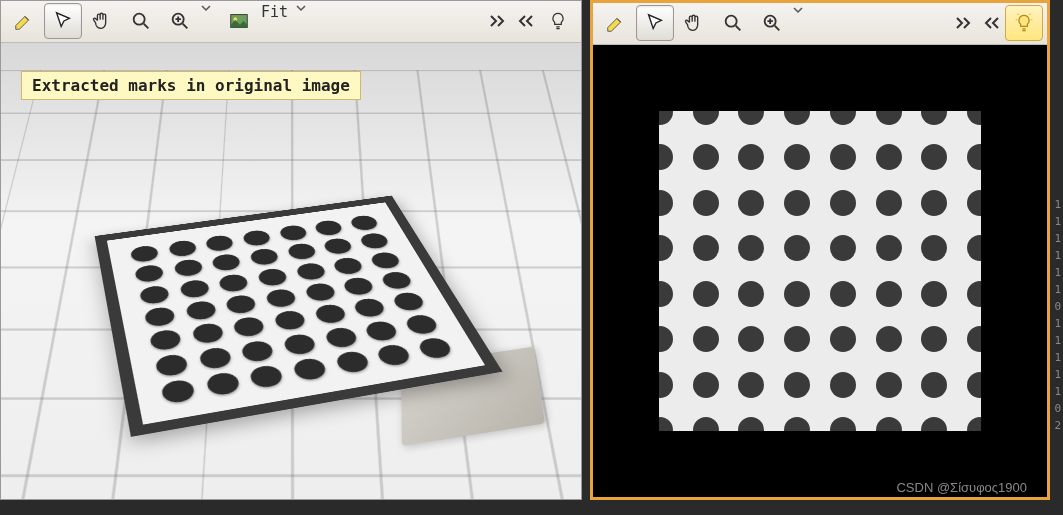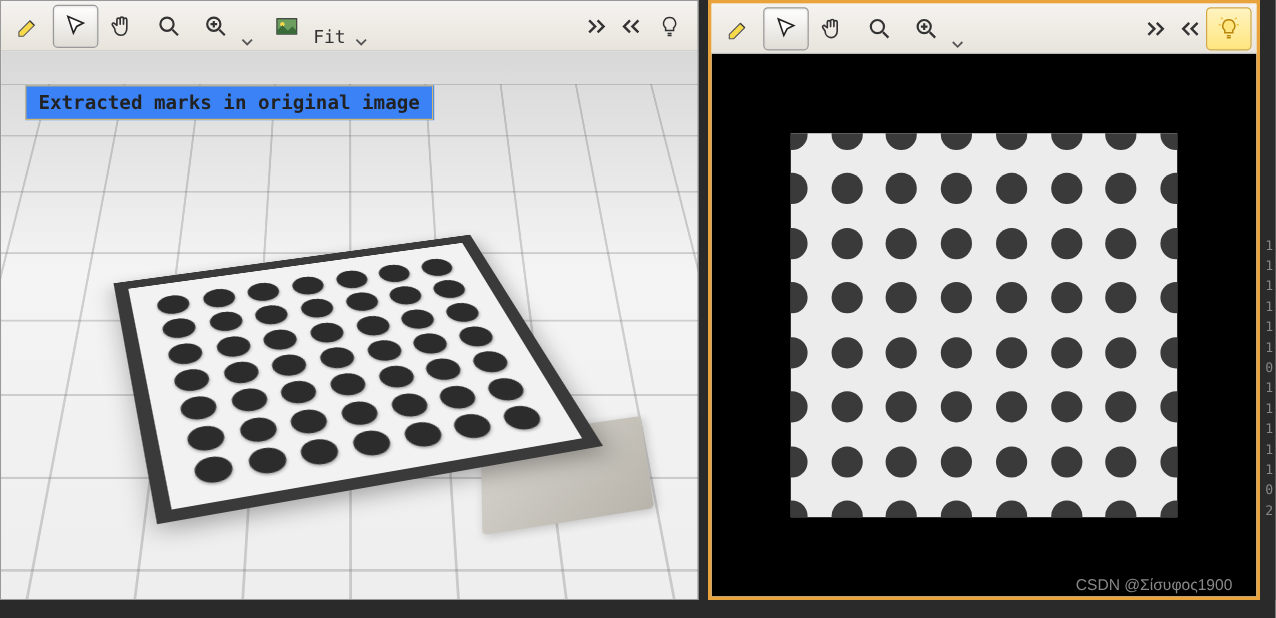"Fit" .toolbar { align-items: flex-end -> flex-start }
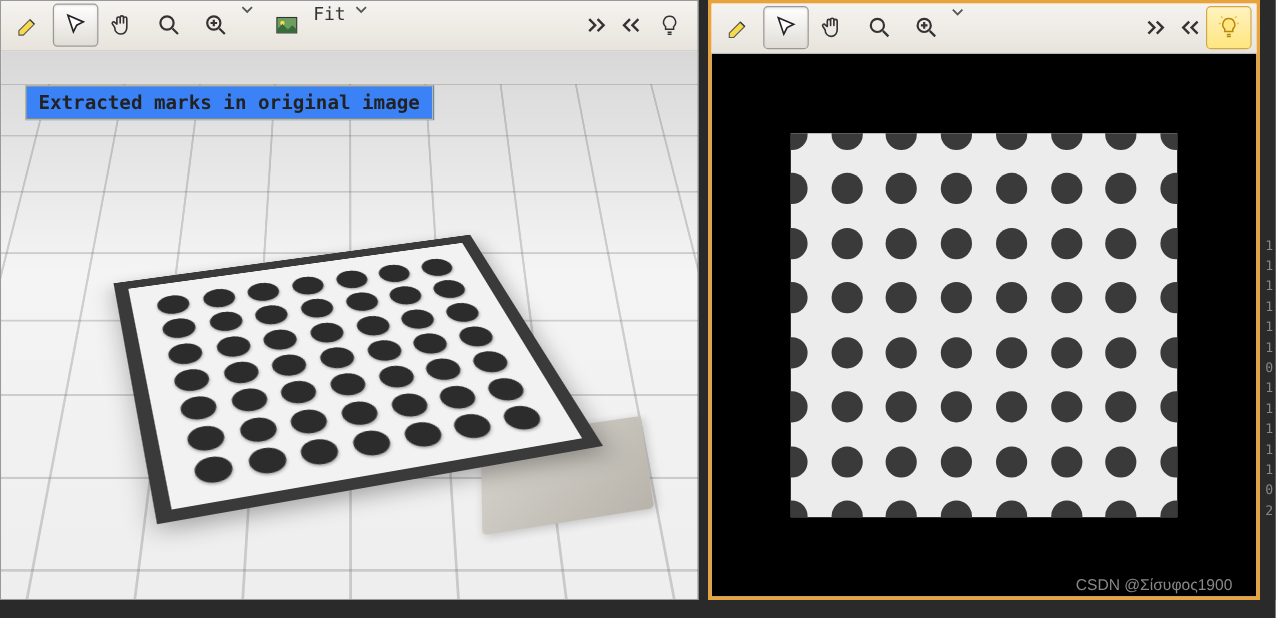"Extracted marks in original image" .overlay-label { background: #3b82f6 -> #fef9c3 }
